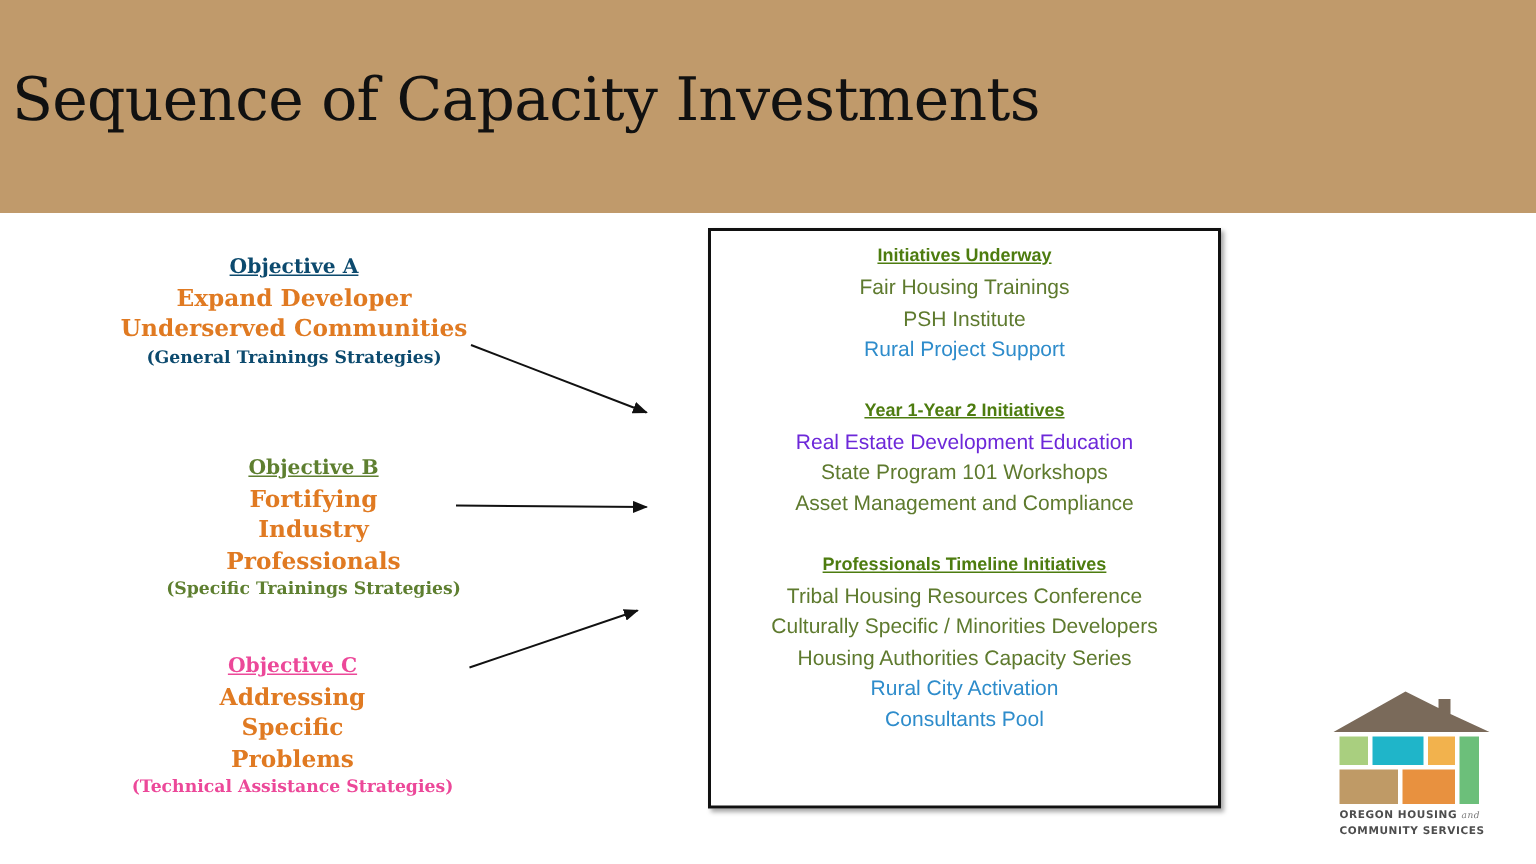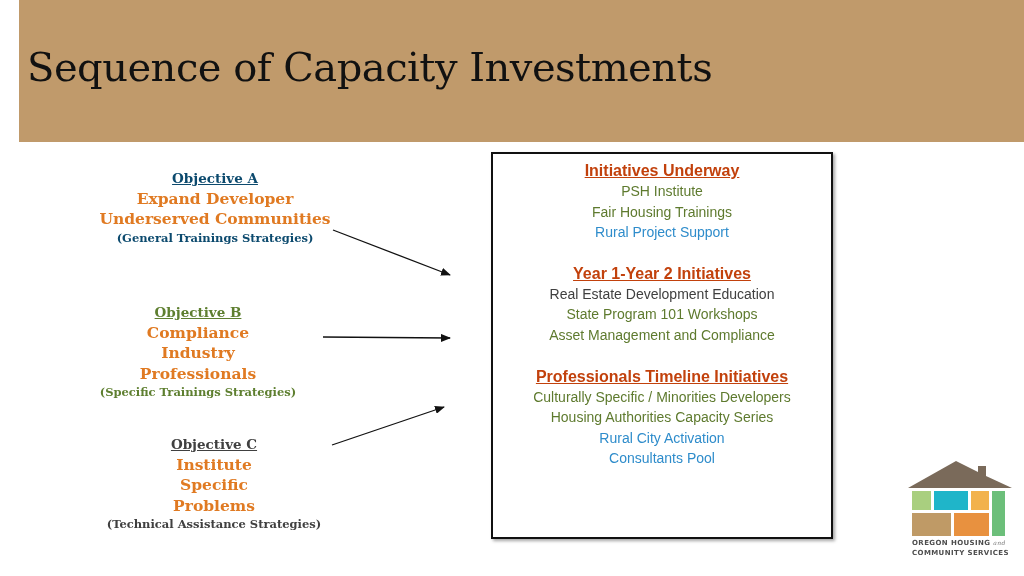"Sequence of Capacity Investments" .slide { margin-left: 19px -> none }
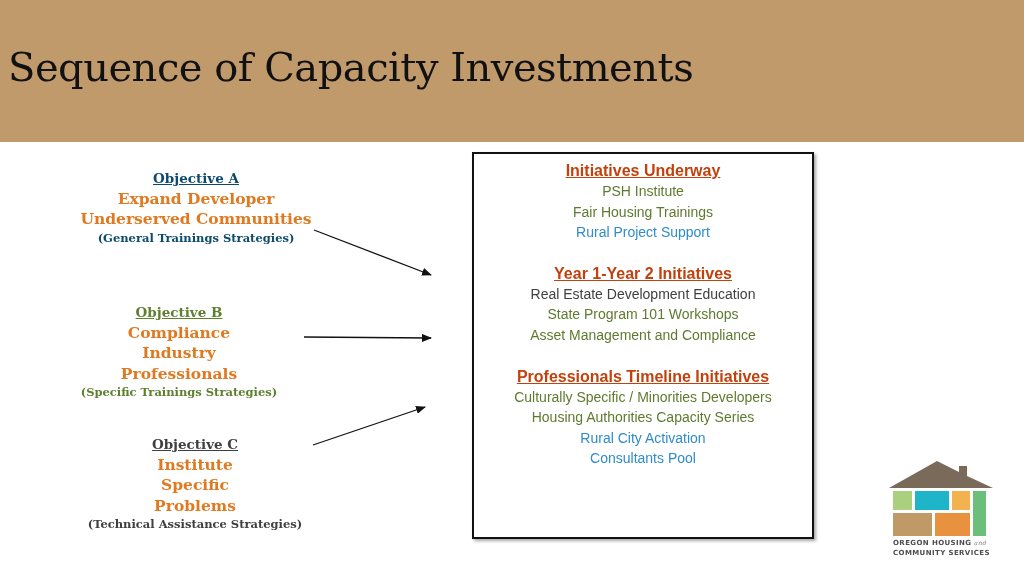"Initiatives Underway" .section-heading { color: #c2410c -> #4d7c0f; font-size: 16px -> 12px }
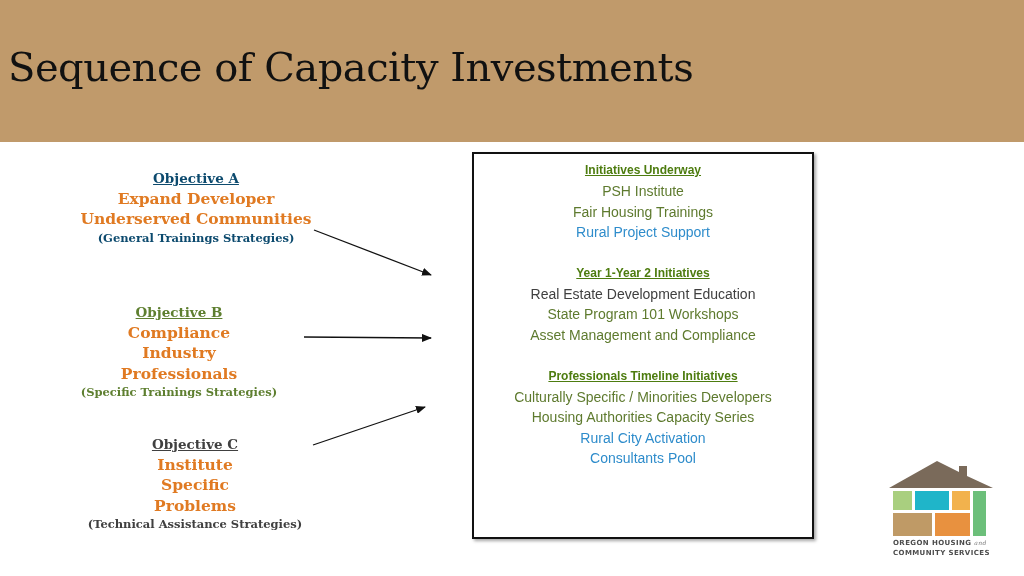"PSH Institute" span.item { order: before "Fair Housing Trainings" -> after "Fair Housing Trainings" }
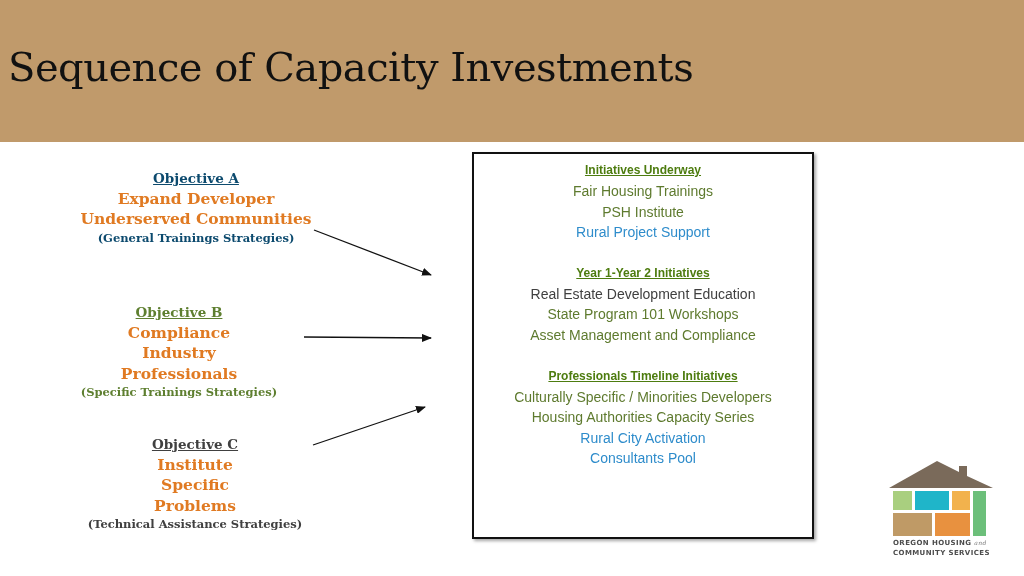"Real Estate Development Education" .c-purple { color: #404040 -> #6d28d9 }
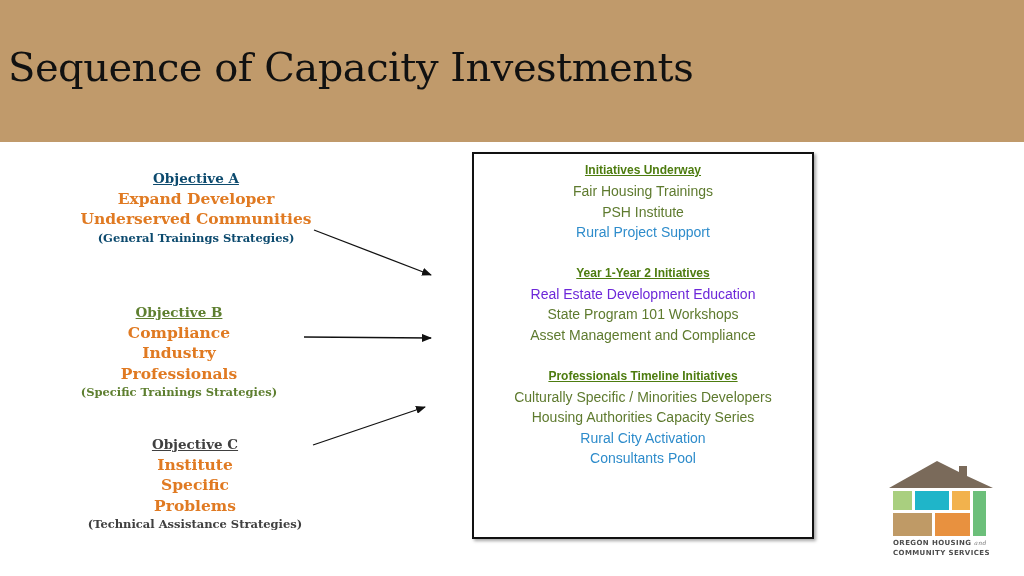"Objective B" #obj-b { left: 74px -> 104px }
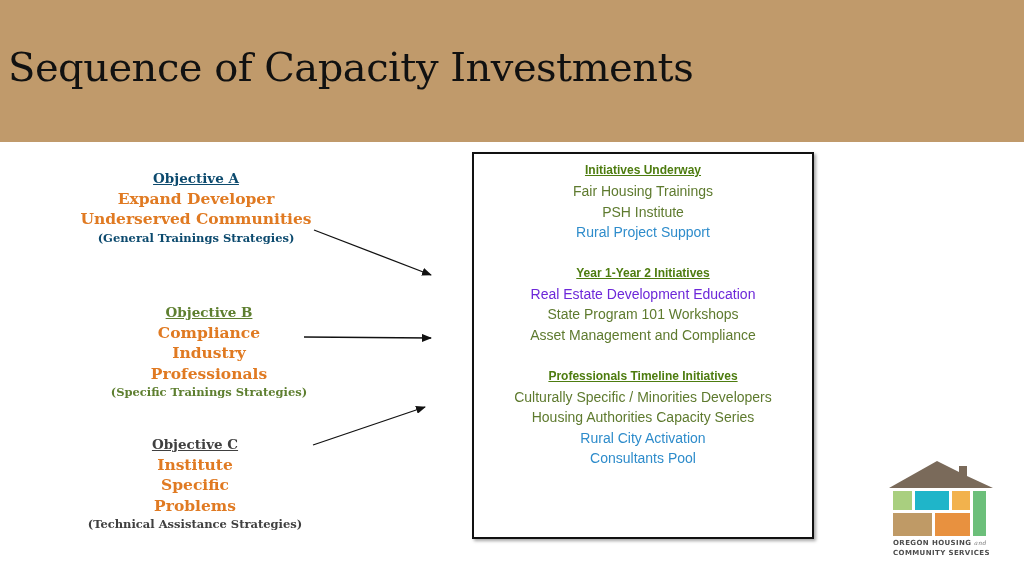"Compliance" span.obj-title { text: Compliance -> Fortifying }
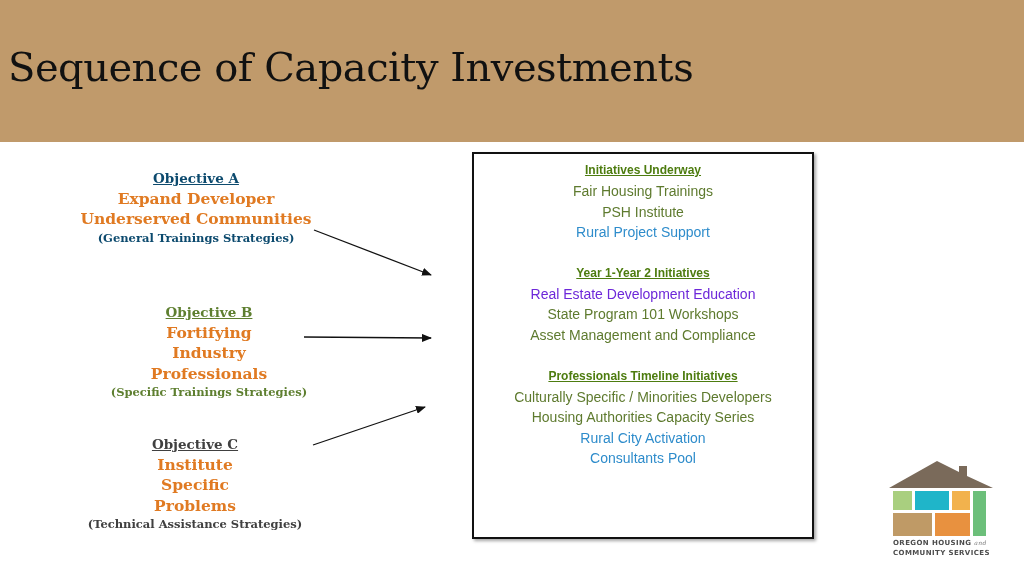"Tribal Housing Resources Conference" span.item { html: none -> <span>Tribal Housing Resources Conference</span> }
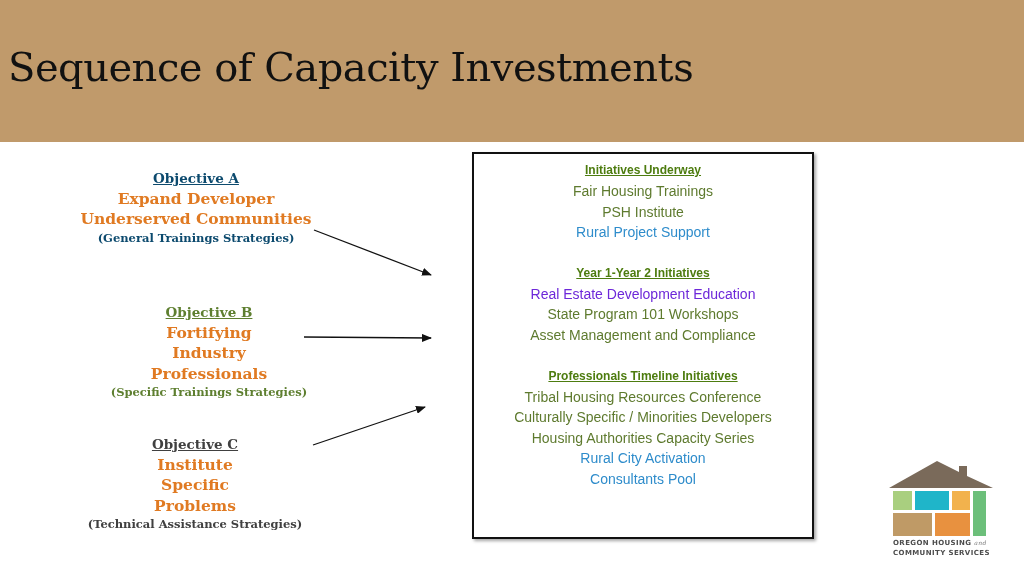"Objective C" #obj-c .obj-label, #obj-c .obj-sub { color: #404040 -> #ec4899 }
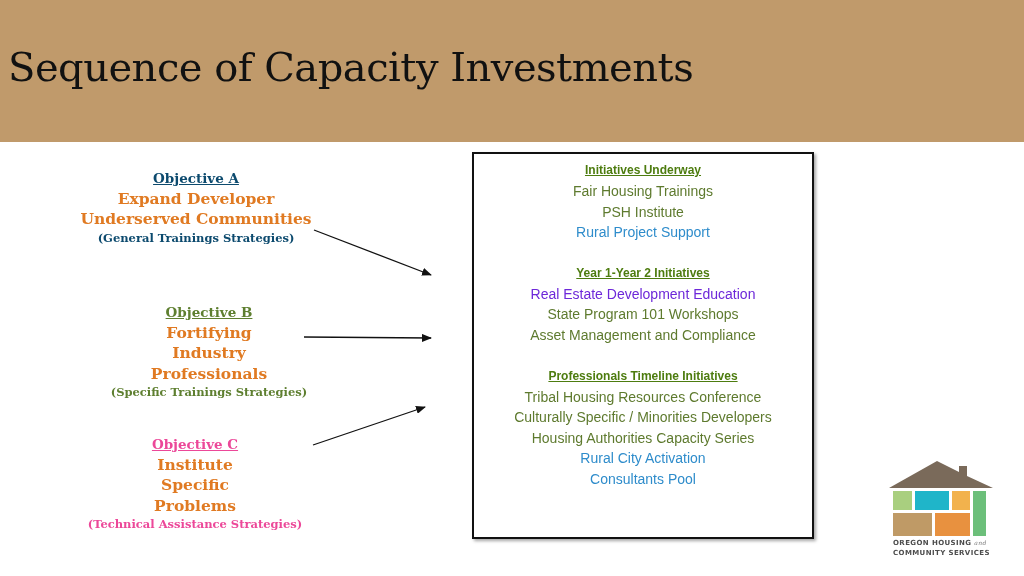"Institute" span.obj-title { text: Institute -> Addressing }
